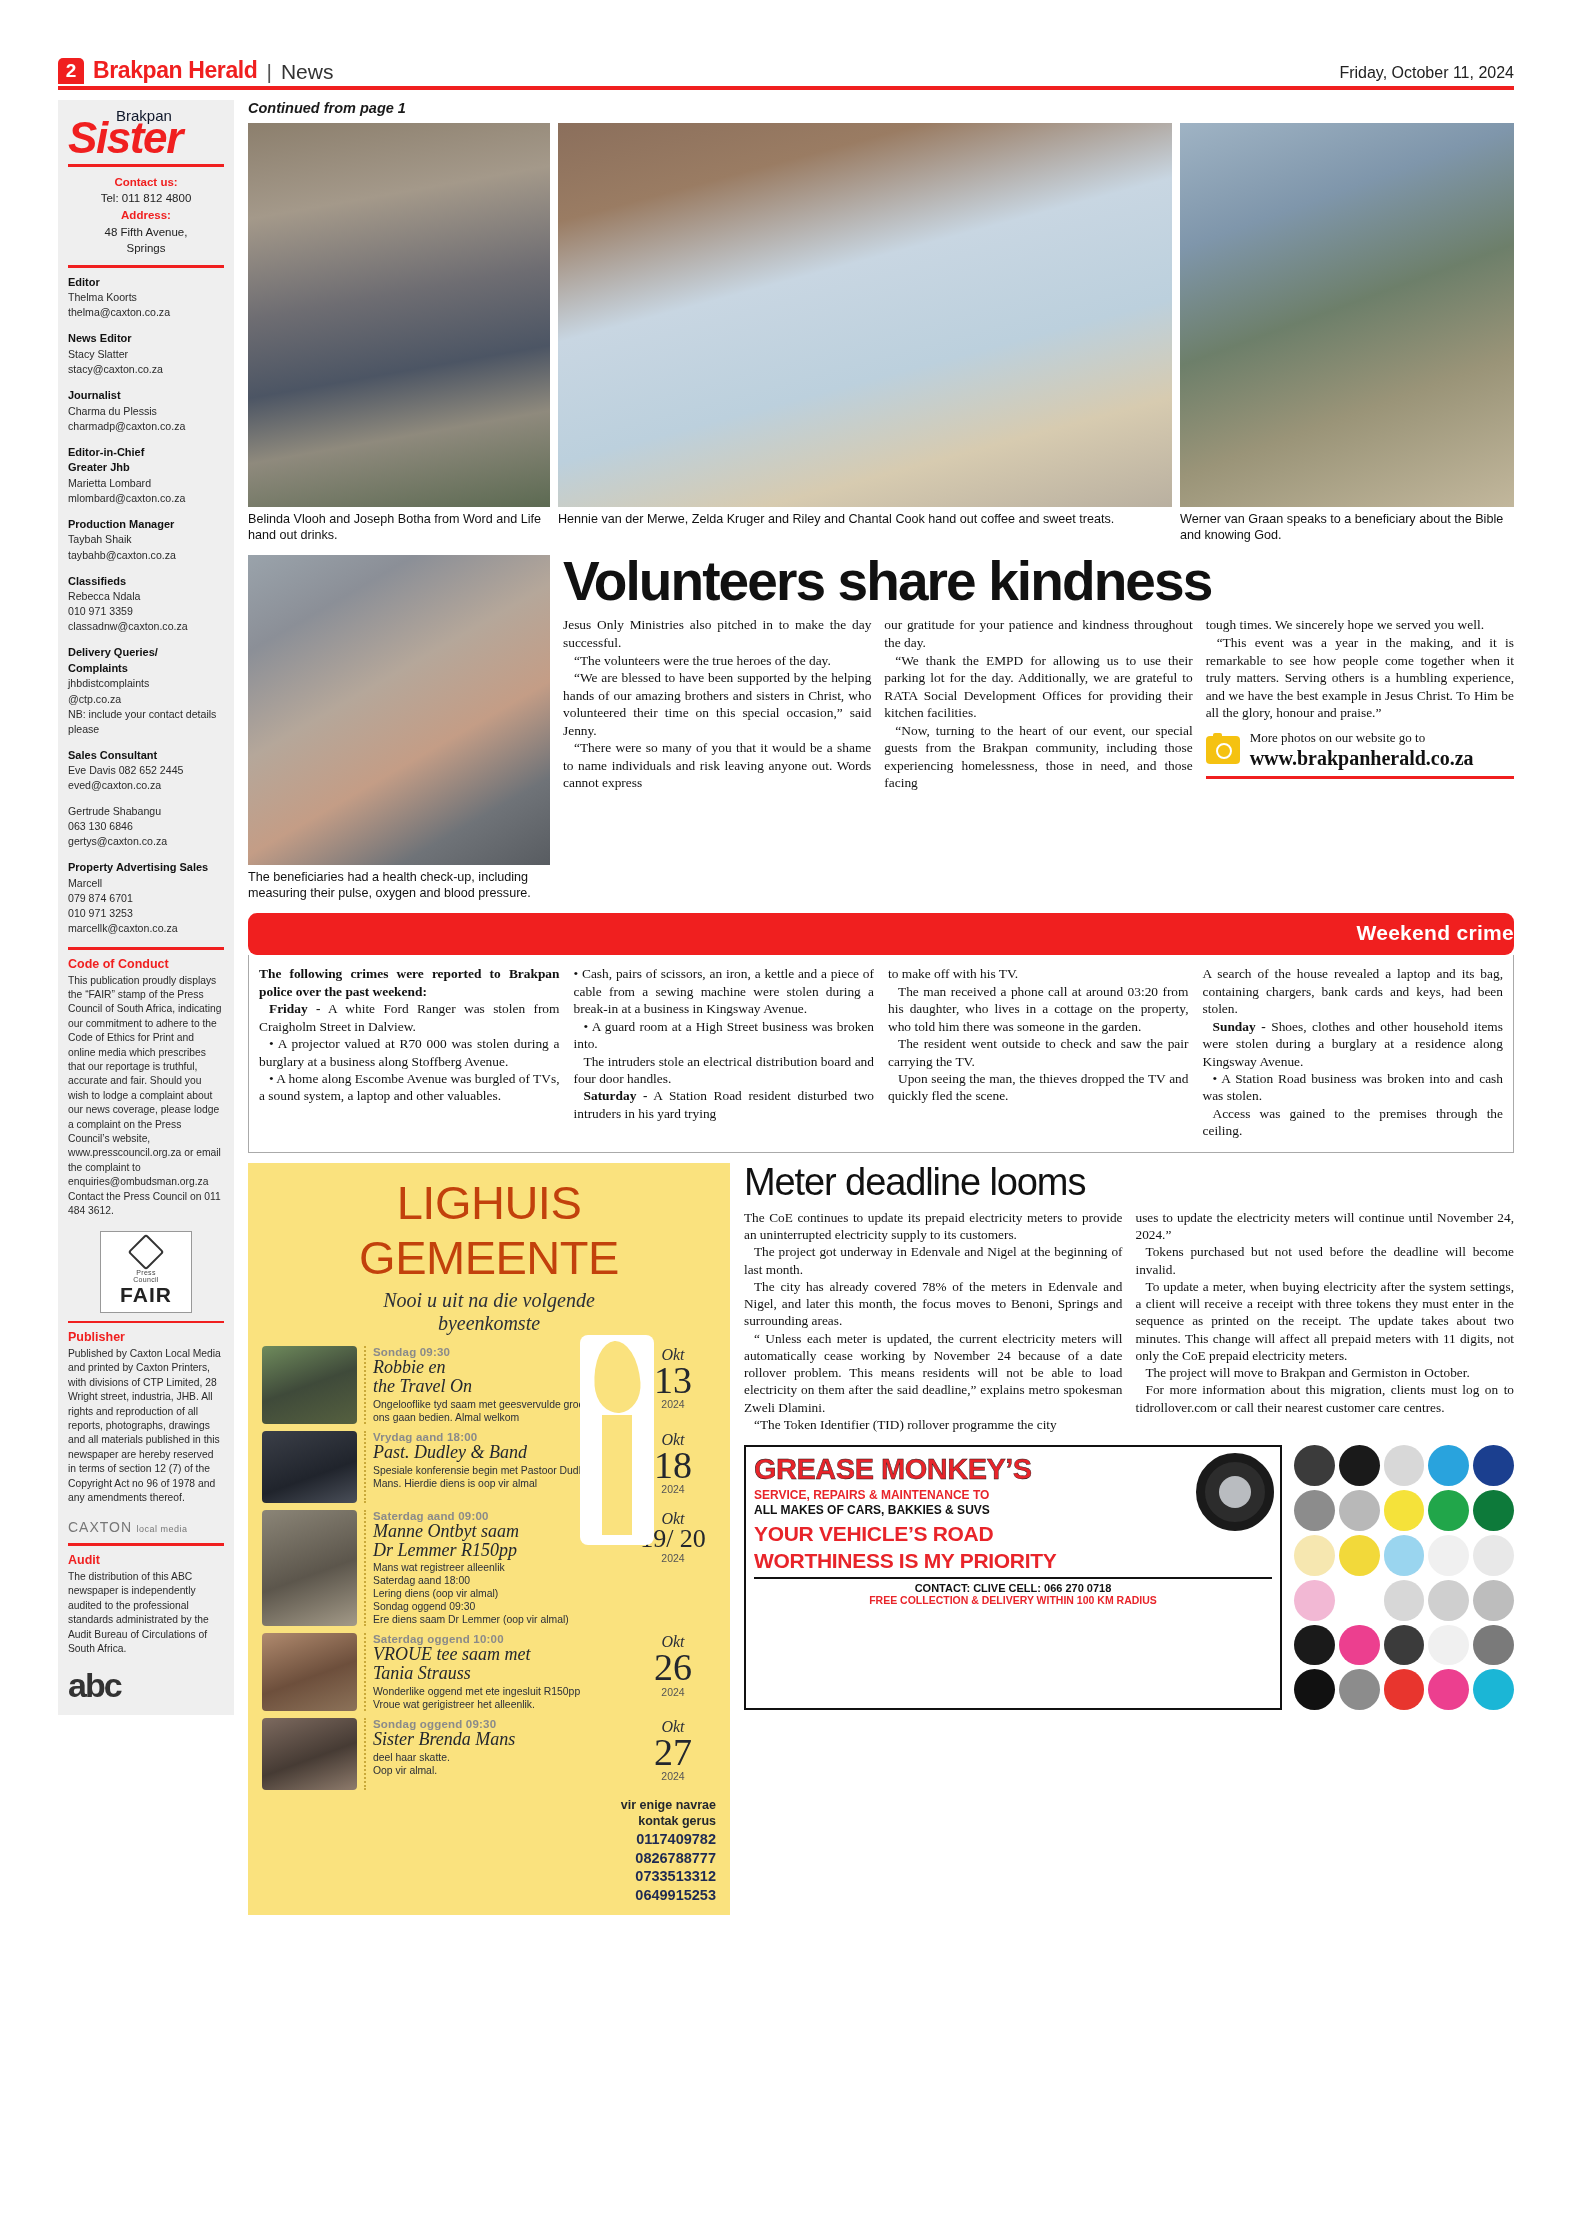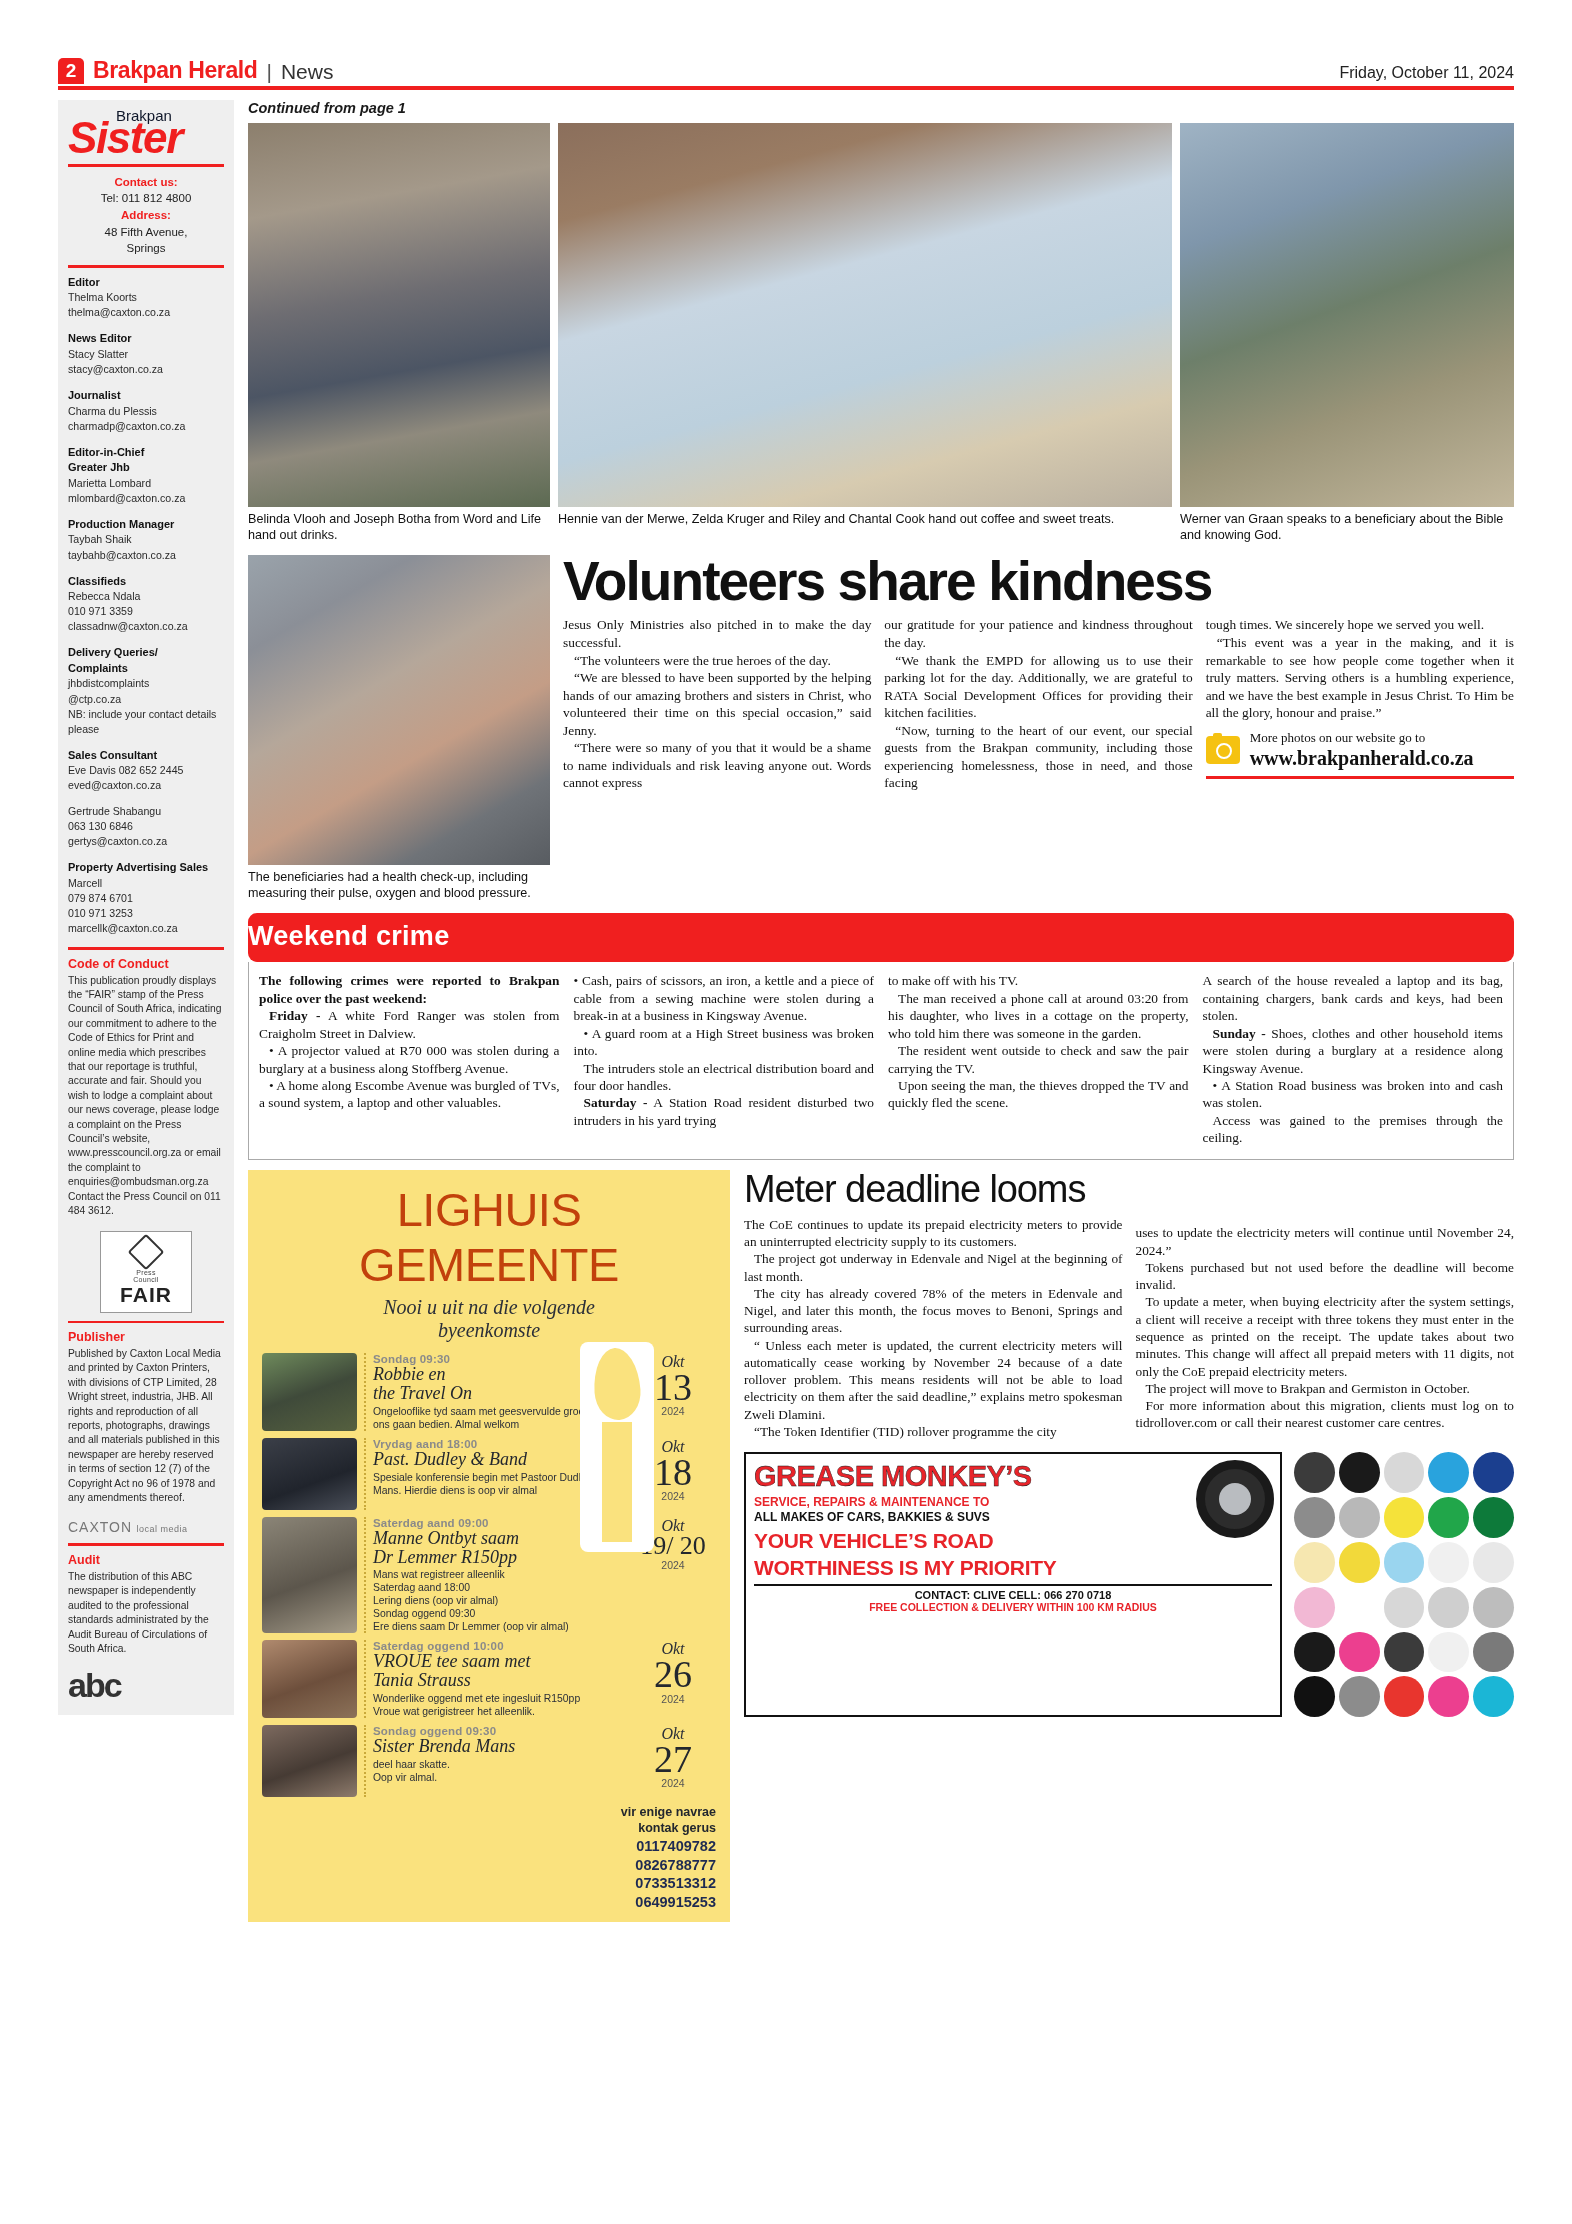"Weekend crime" .crime-banner { font-size: 27px -> 21px; text-align: left -> right }
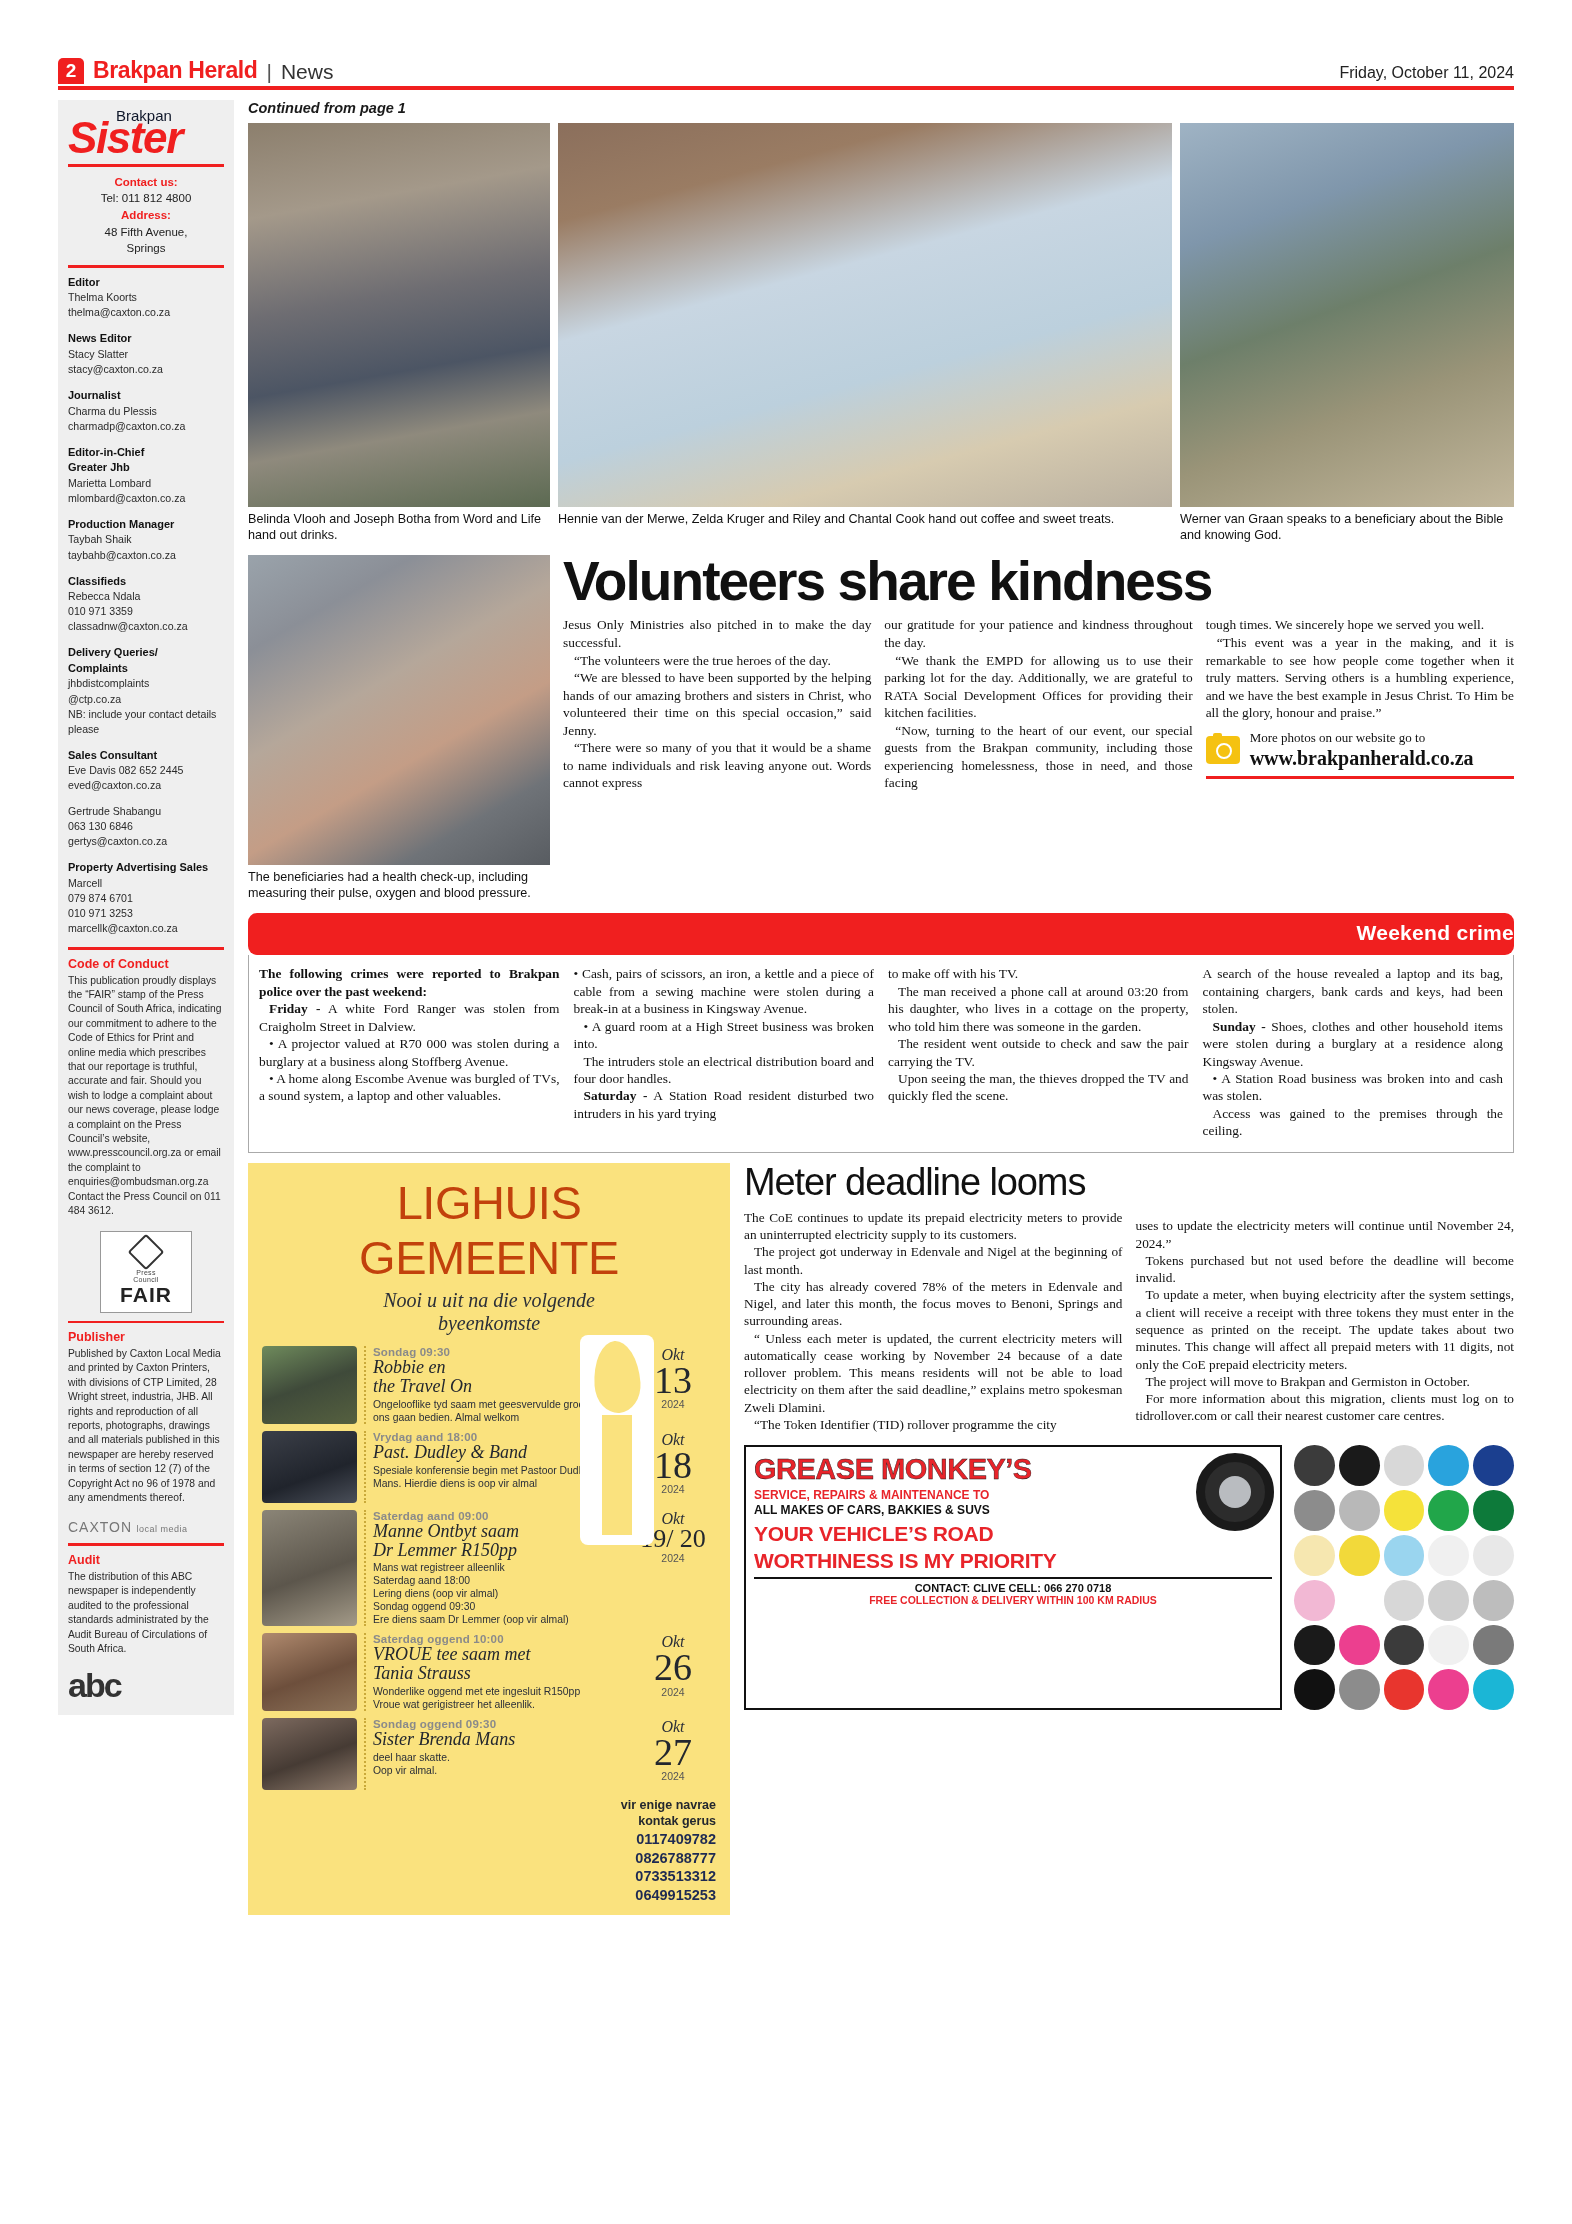"The CoE continues to update" .meter-cols { align-items: center -> none }
